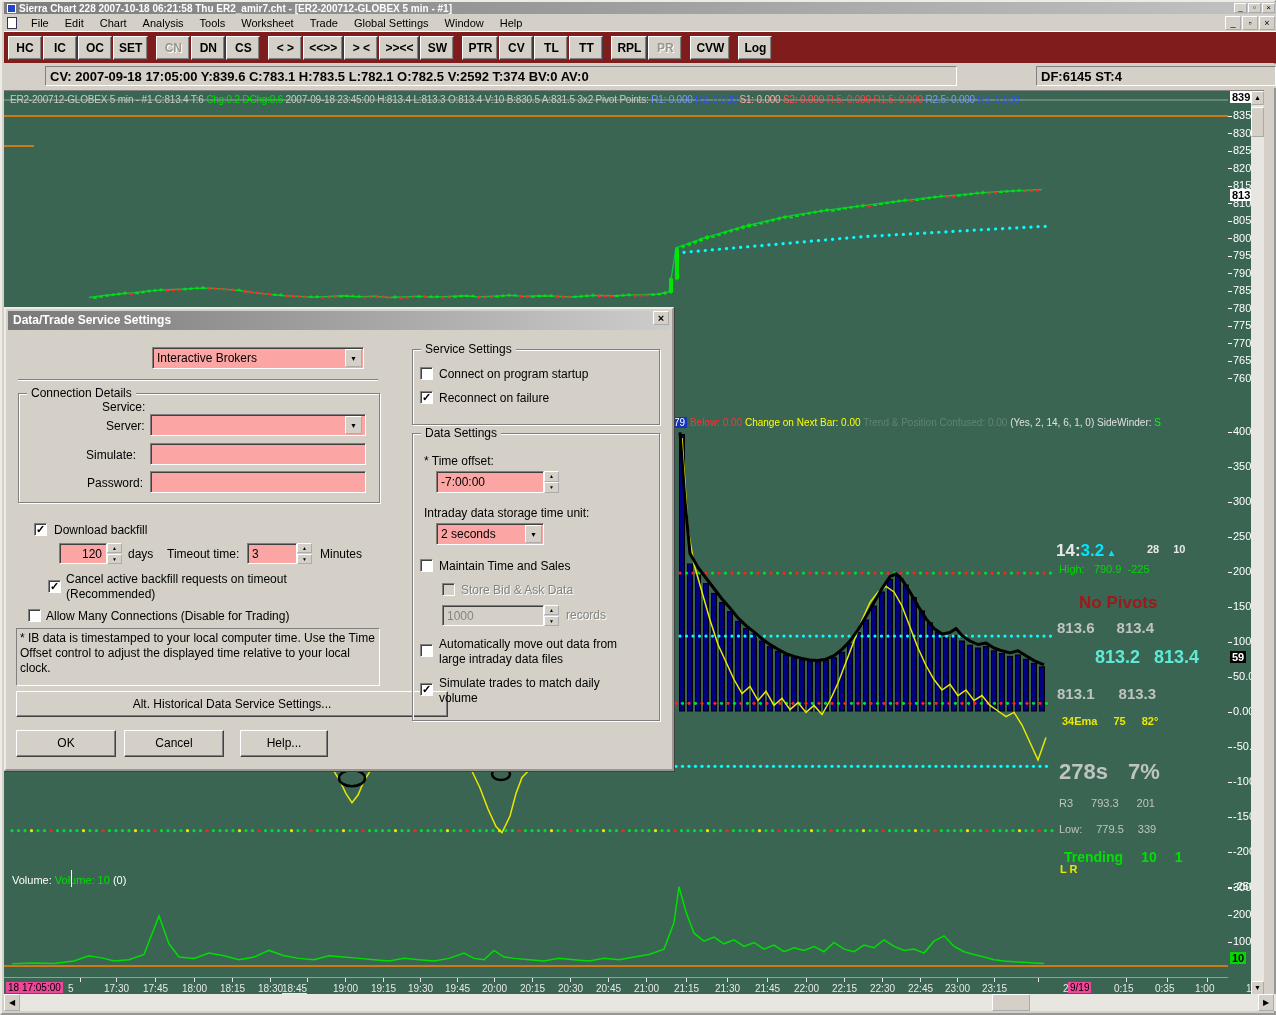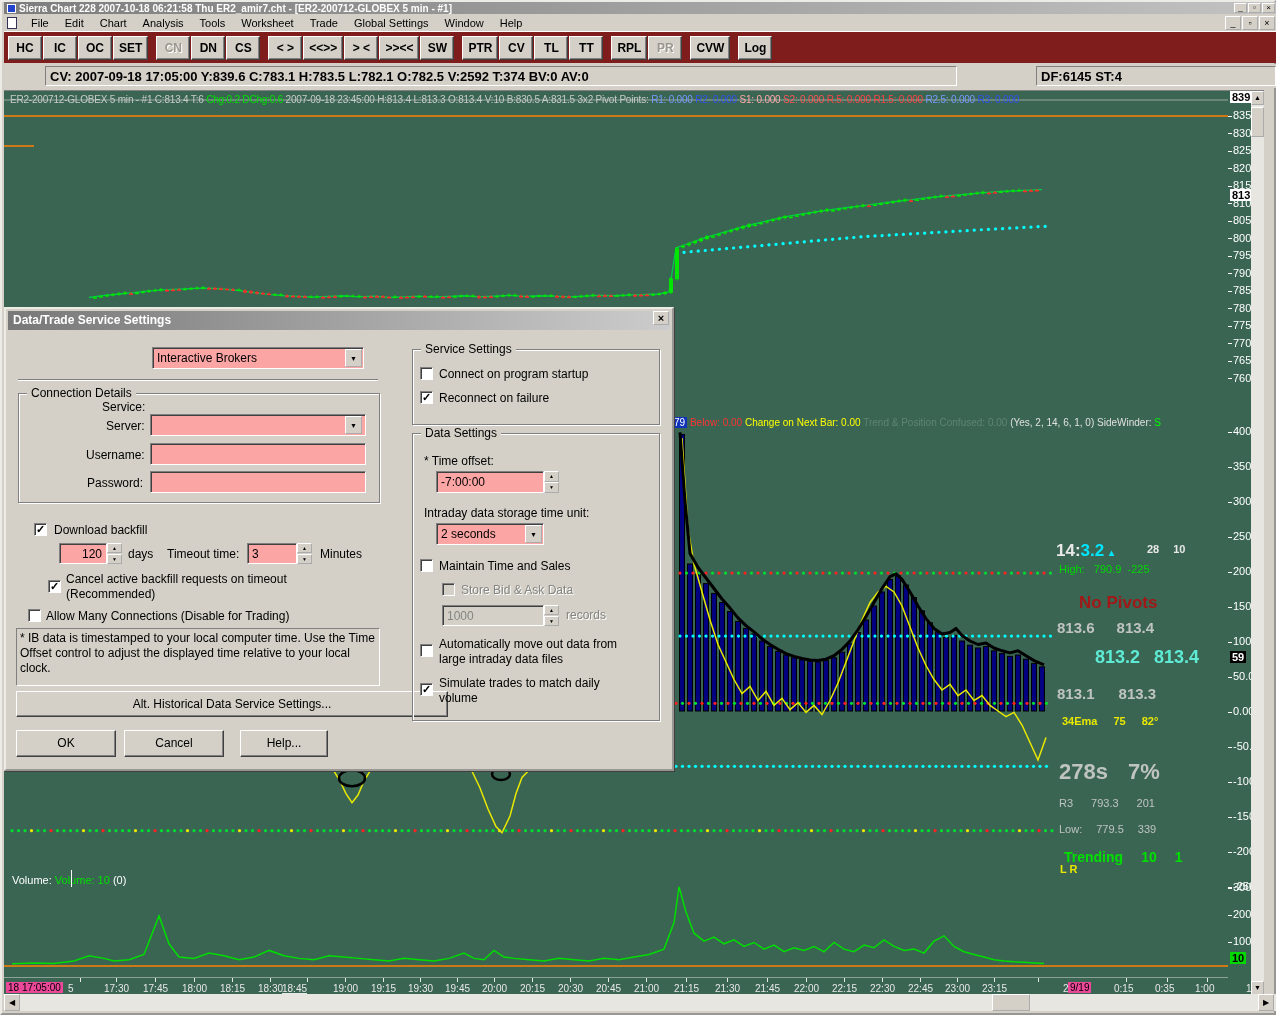"Username:" div.dlg-label { text: Username -> Simulate }
